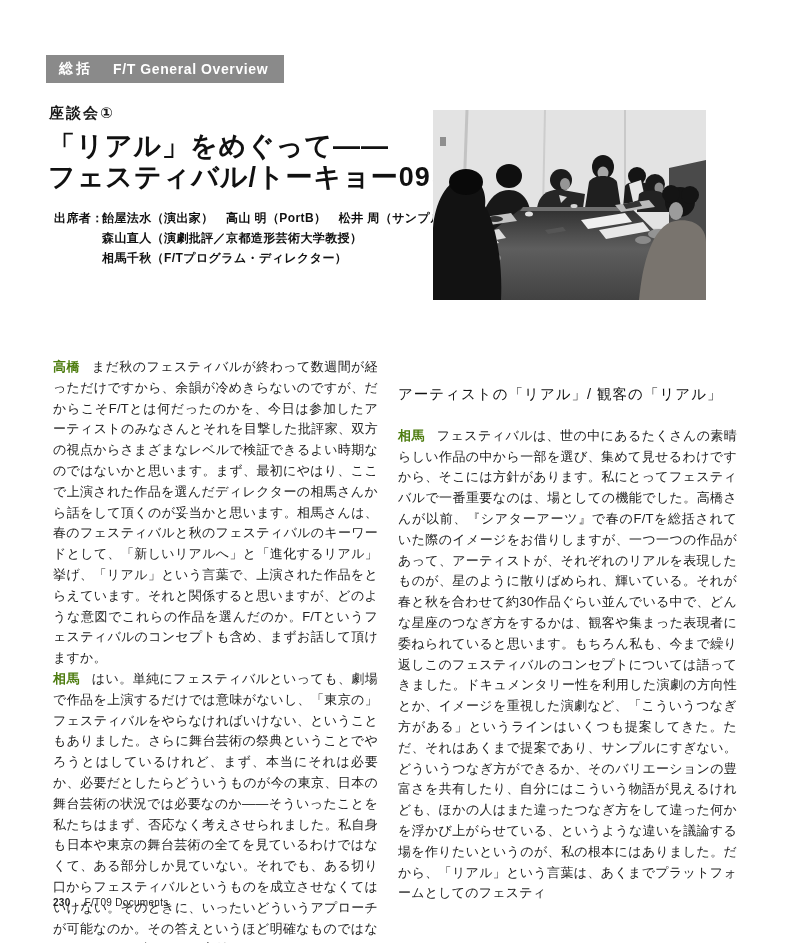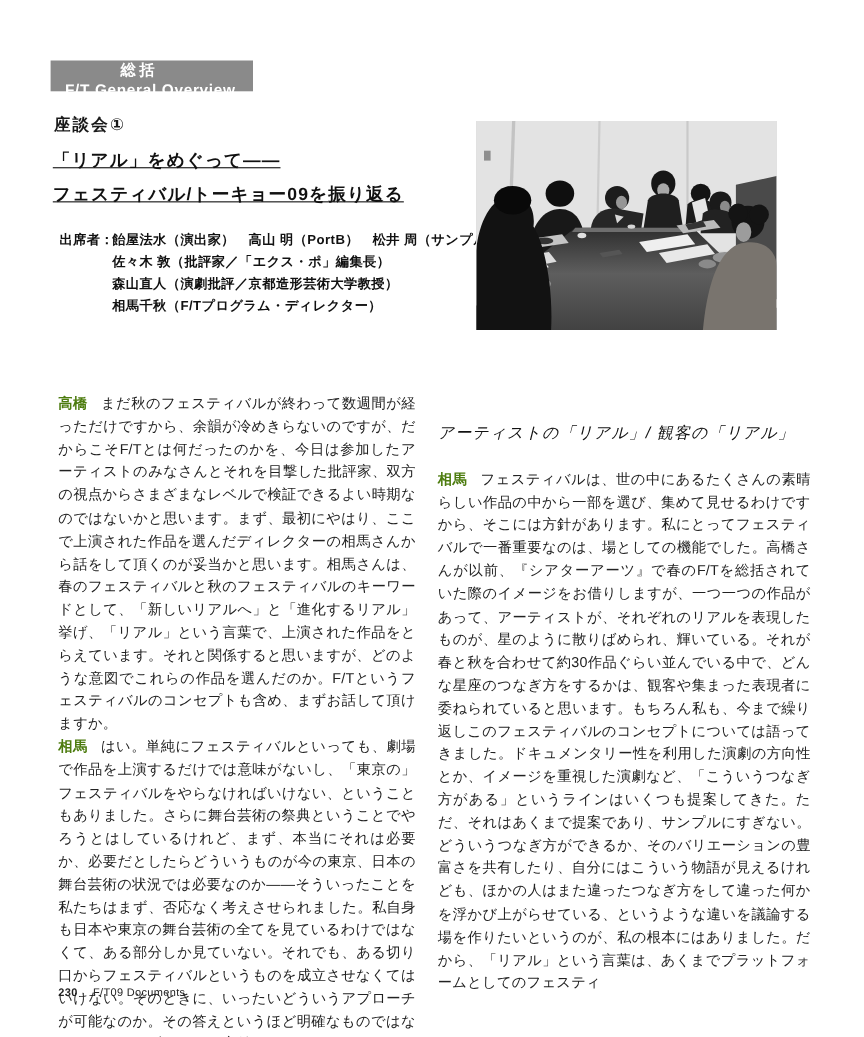"総括" .band { flex-direction: column -> none }
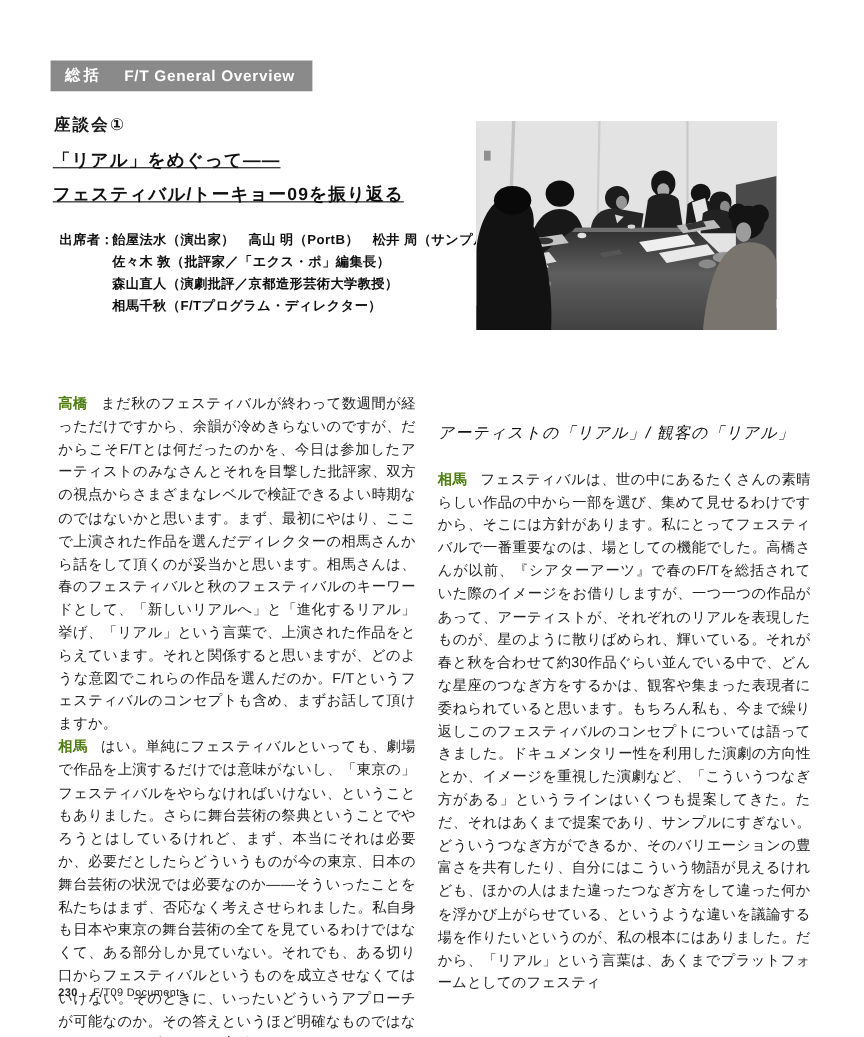"「リアル」をめぐって——" .article-title { font-size: 16px -> 27px; text-decoration: underline -> none }
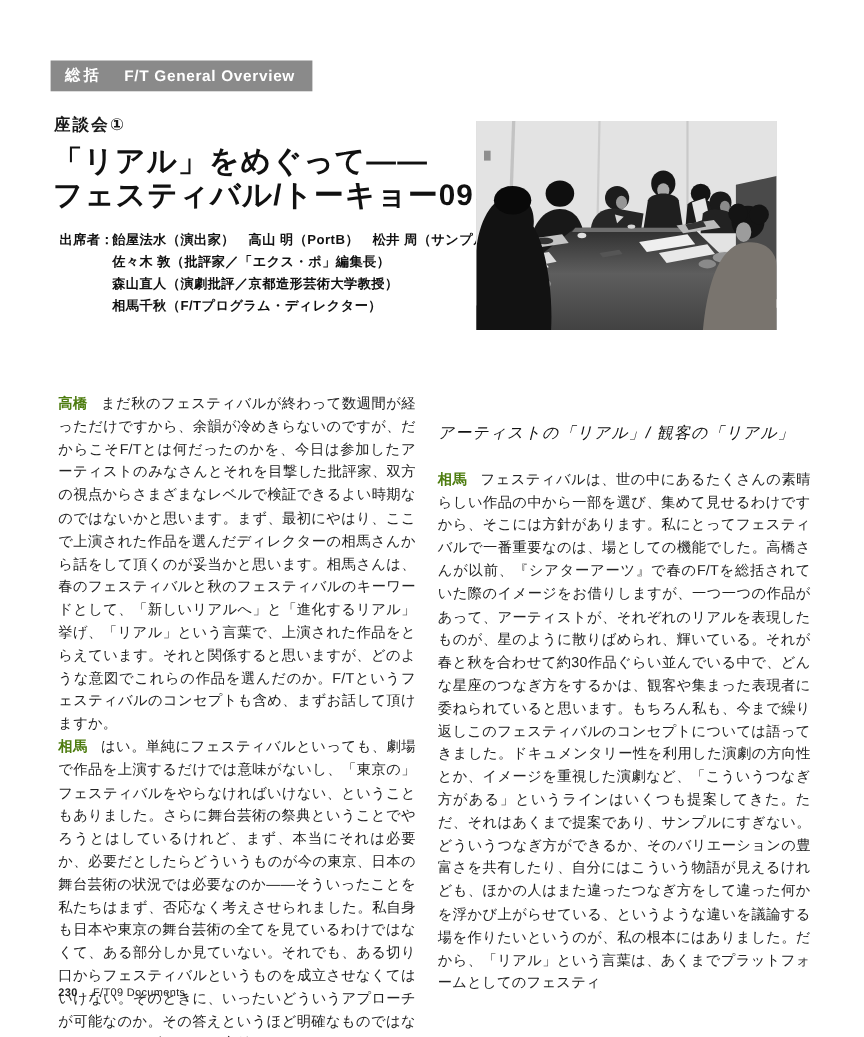"佐々木 敦（批評家／「エクス・ポ」編集長）" div.row { html: <div>佐々木 敦（批評家／「エクス・ポ」編集長）</div> -> none }
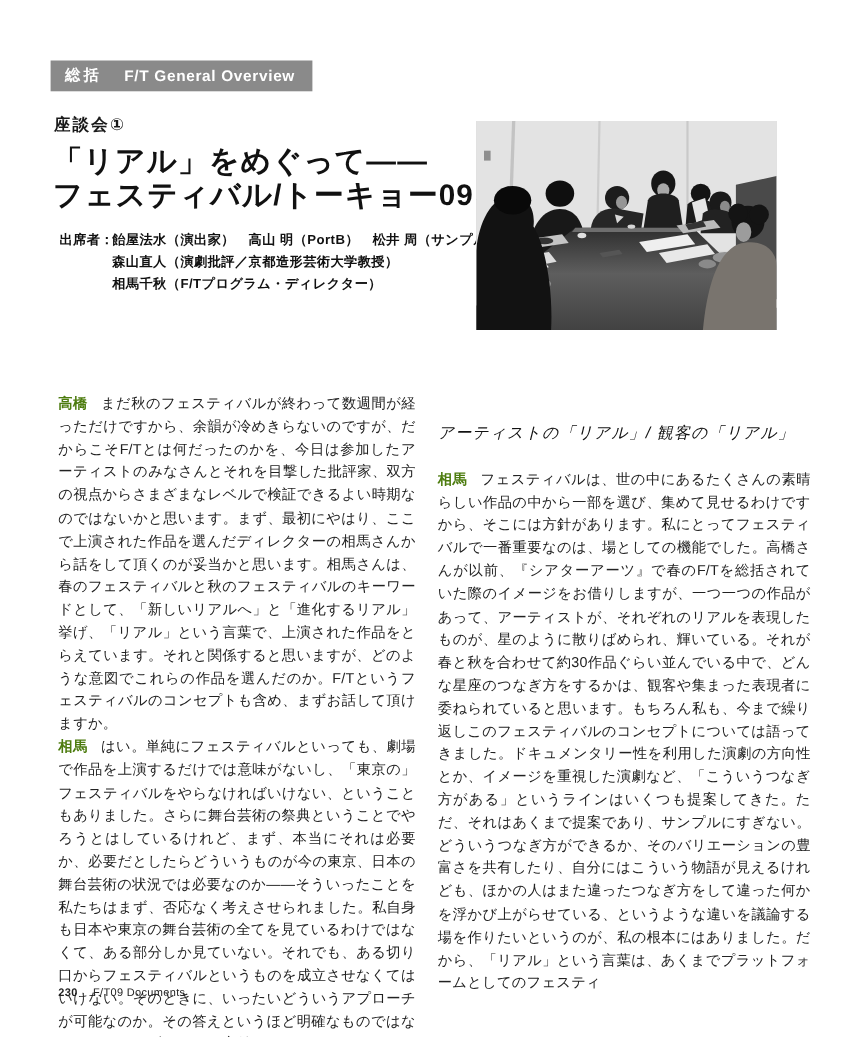"アーティストの「リアル」/ 観客の「リアル」" .section-heading { font-style: italic -> none }
